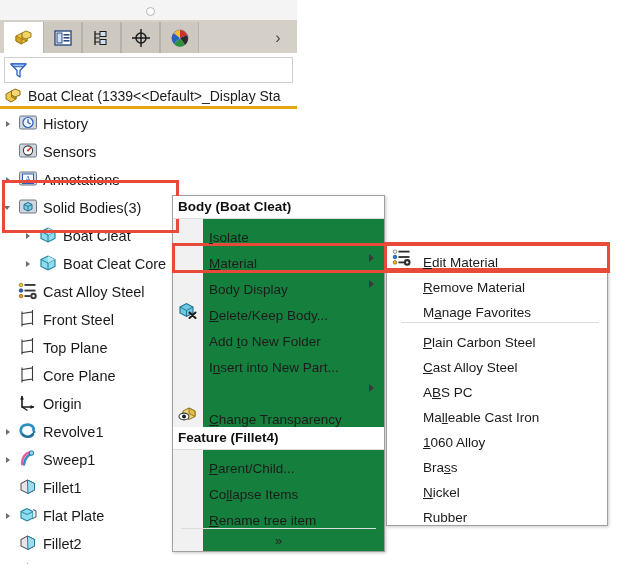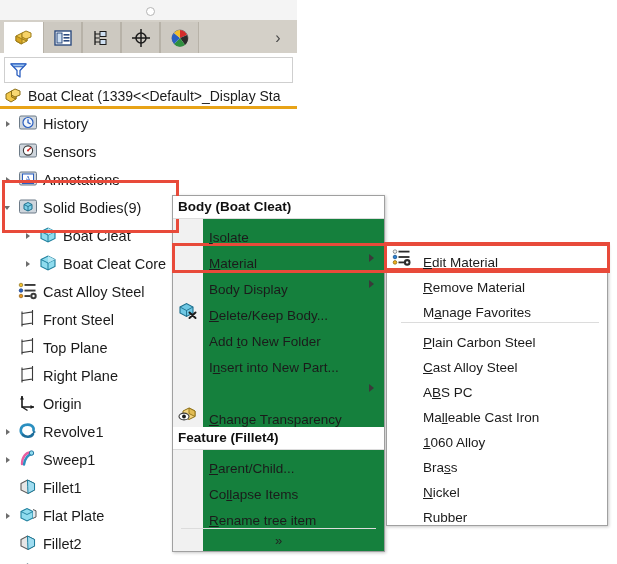"Solid Bodies(9)" span.tlbl { text: 9 -> 3 }
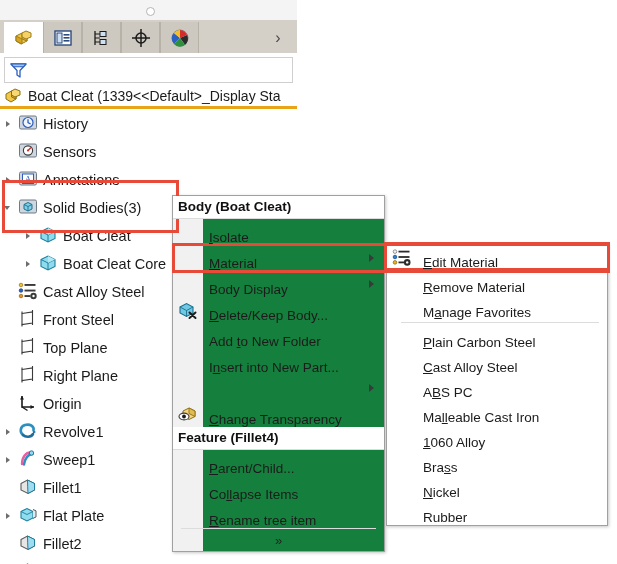"Right Plane" span.tlbl { text: Right -> Core }
